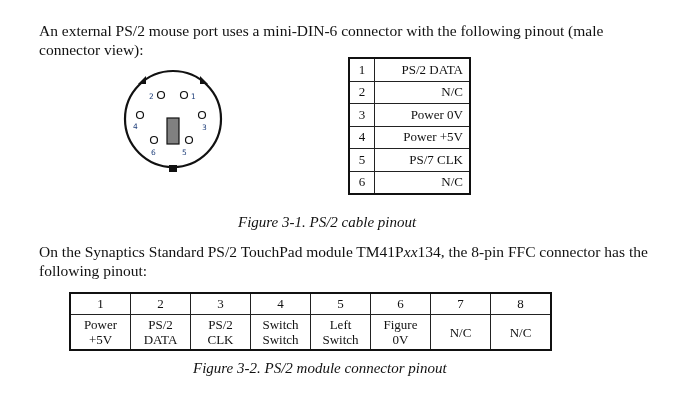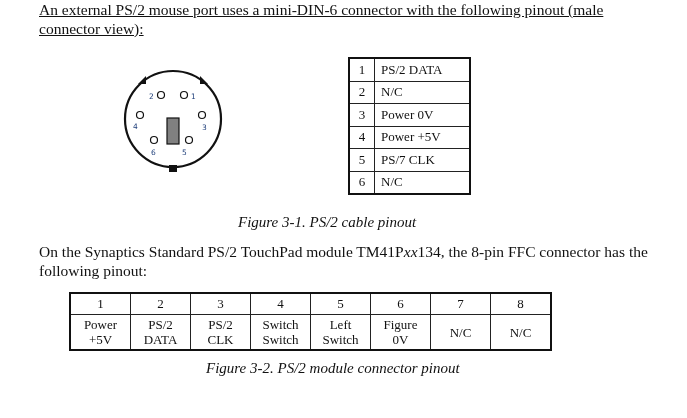"An external PS/2 mouse port" #p1 { text-decoration: underline -> none; top: 0 -> 21px }
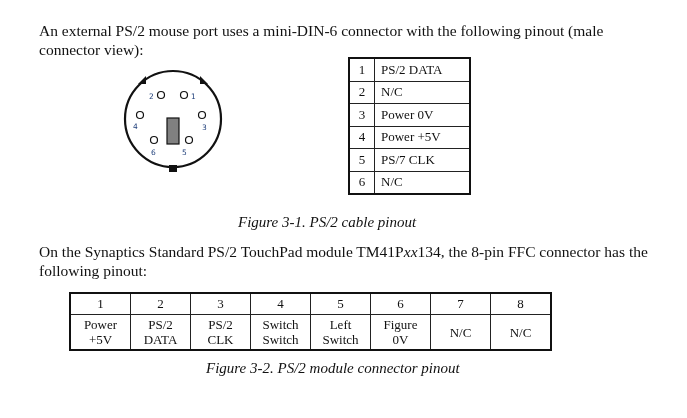"PS/2 DATA" #pin-table td { text-align: none -> right }
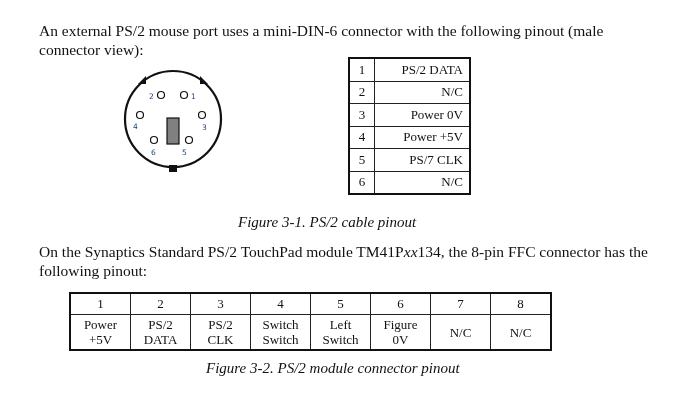"Figure 3-2. PS/2 module connector" #cap2 { left: 206px -> 193px }
